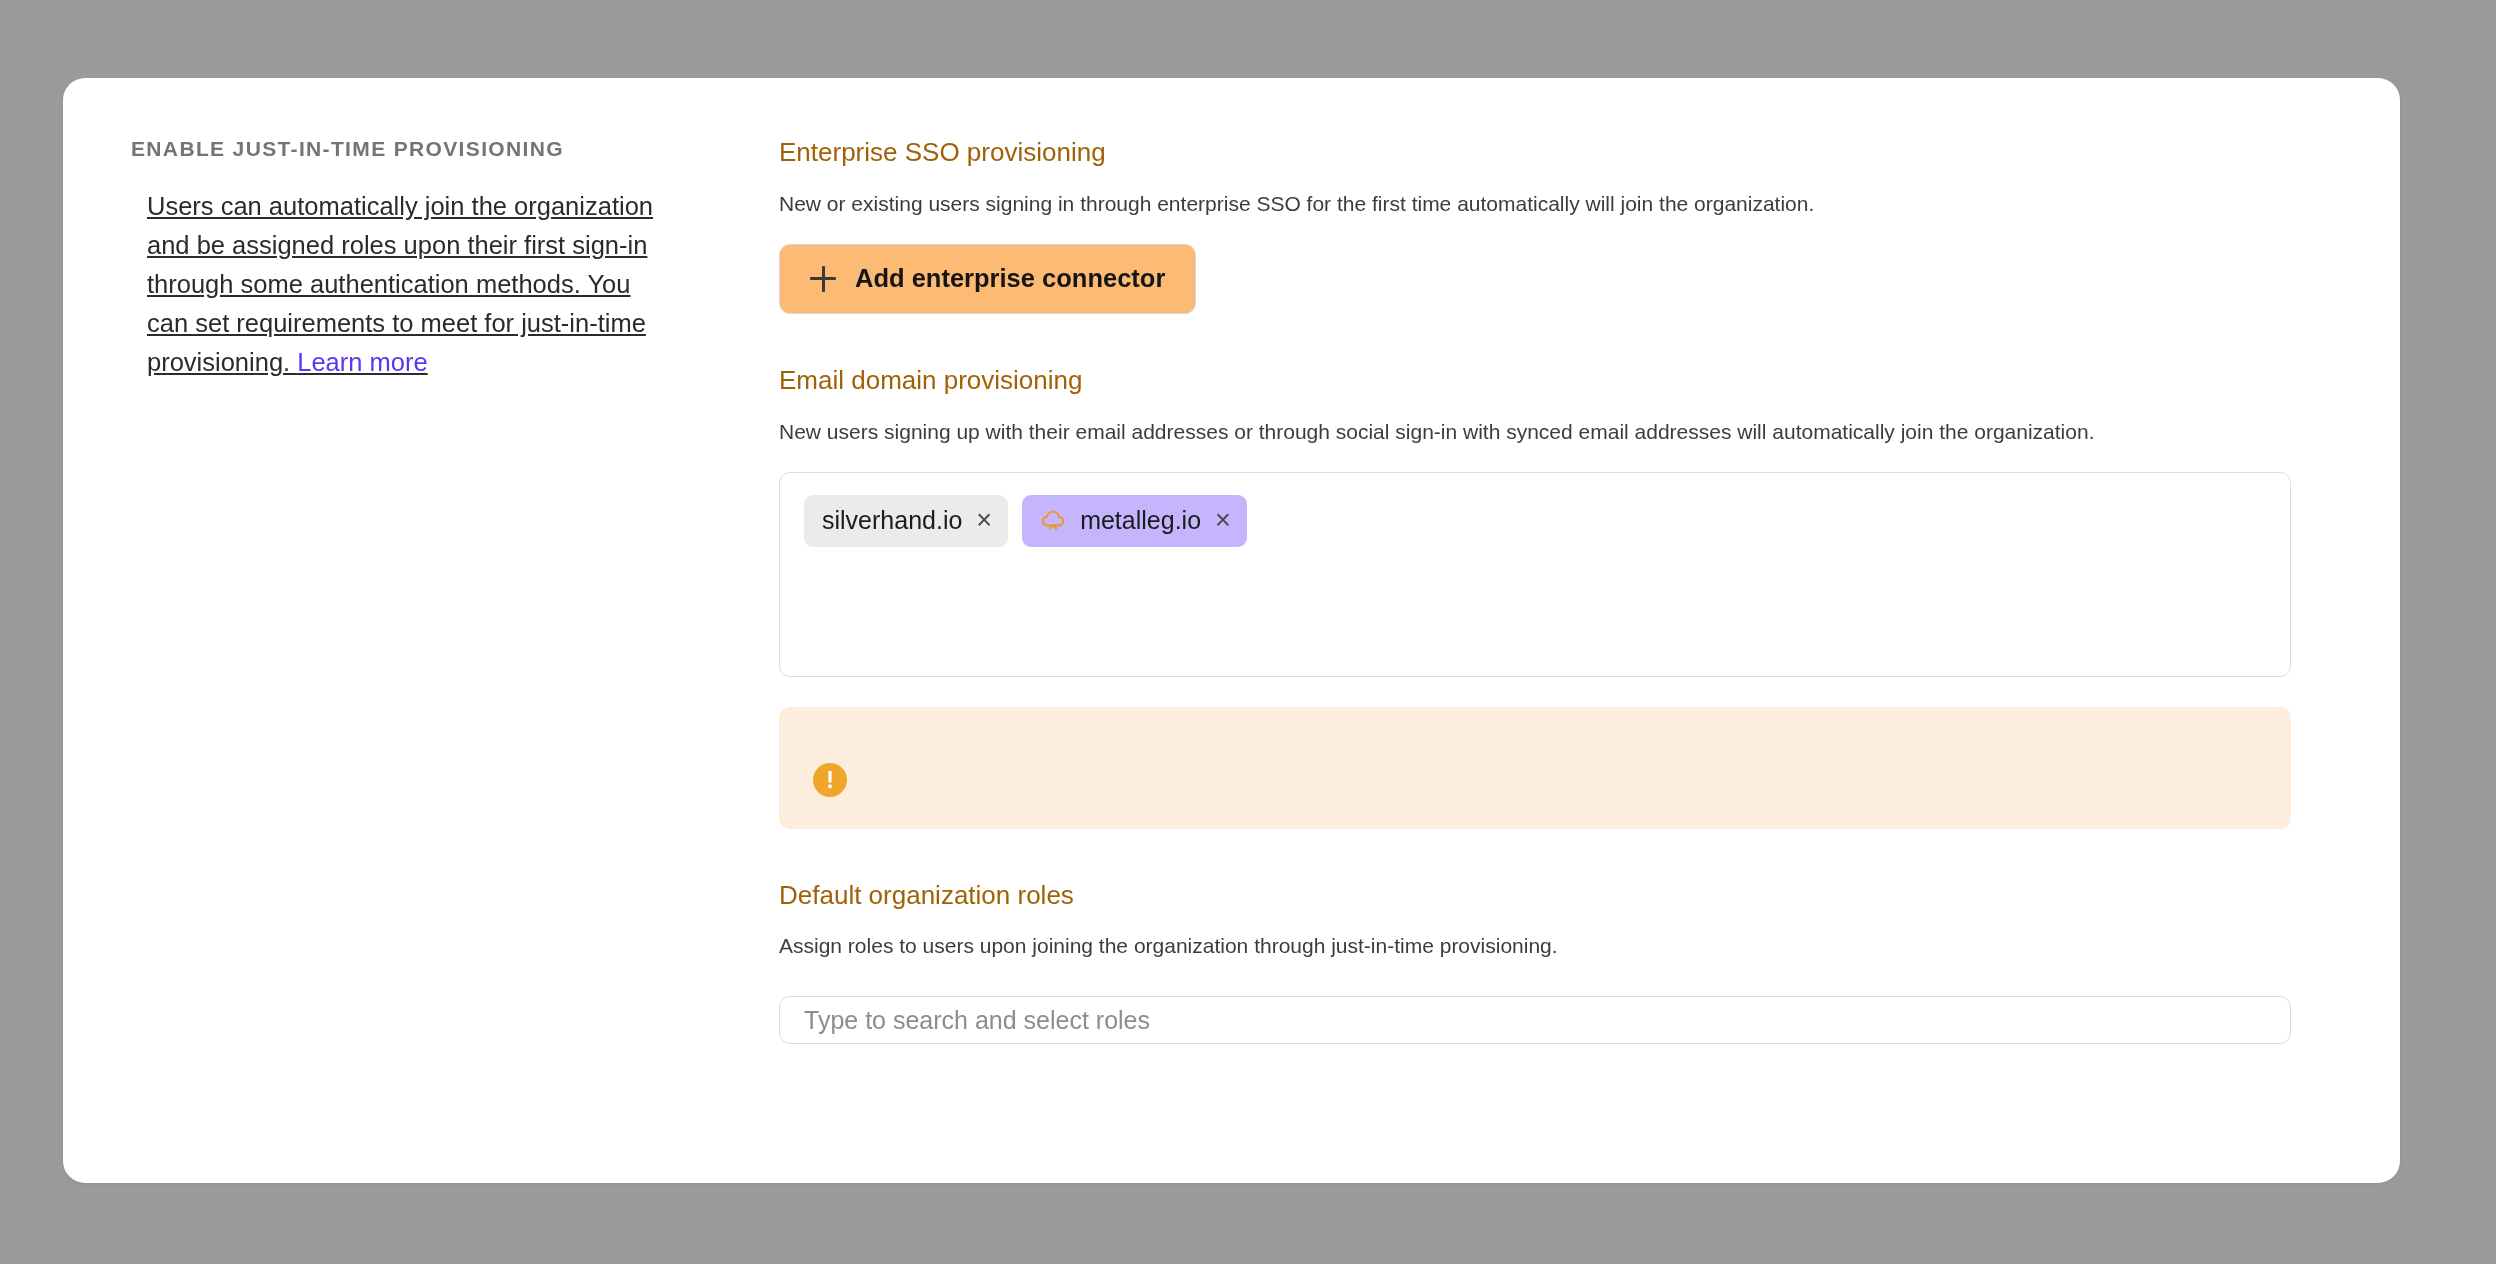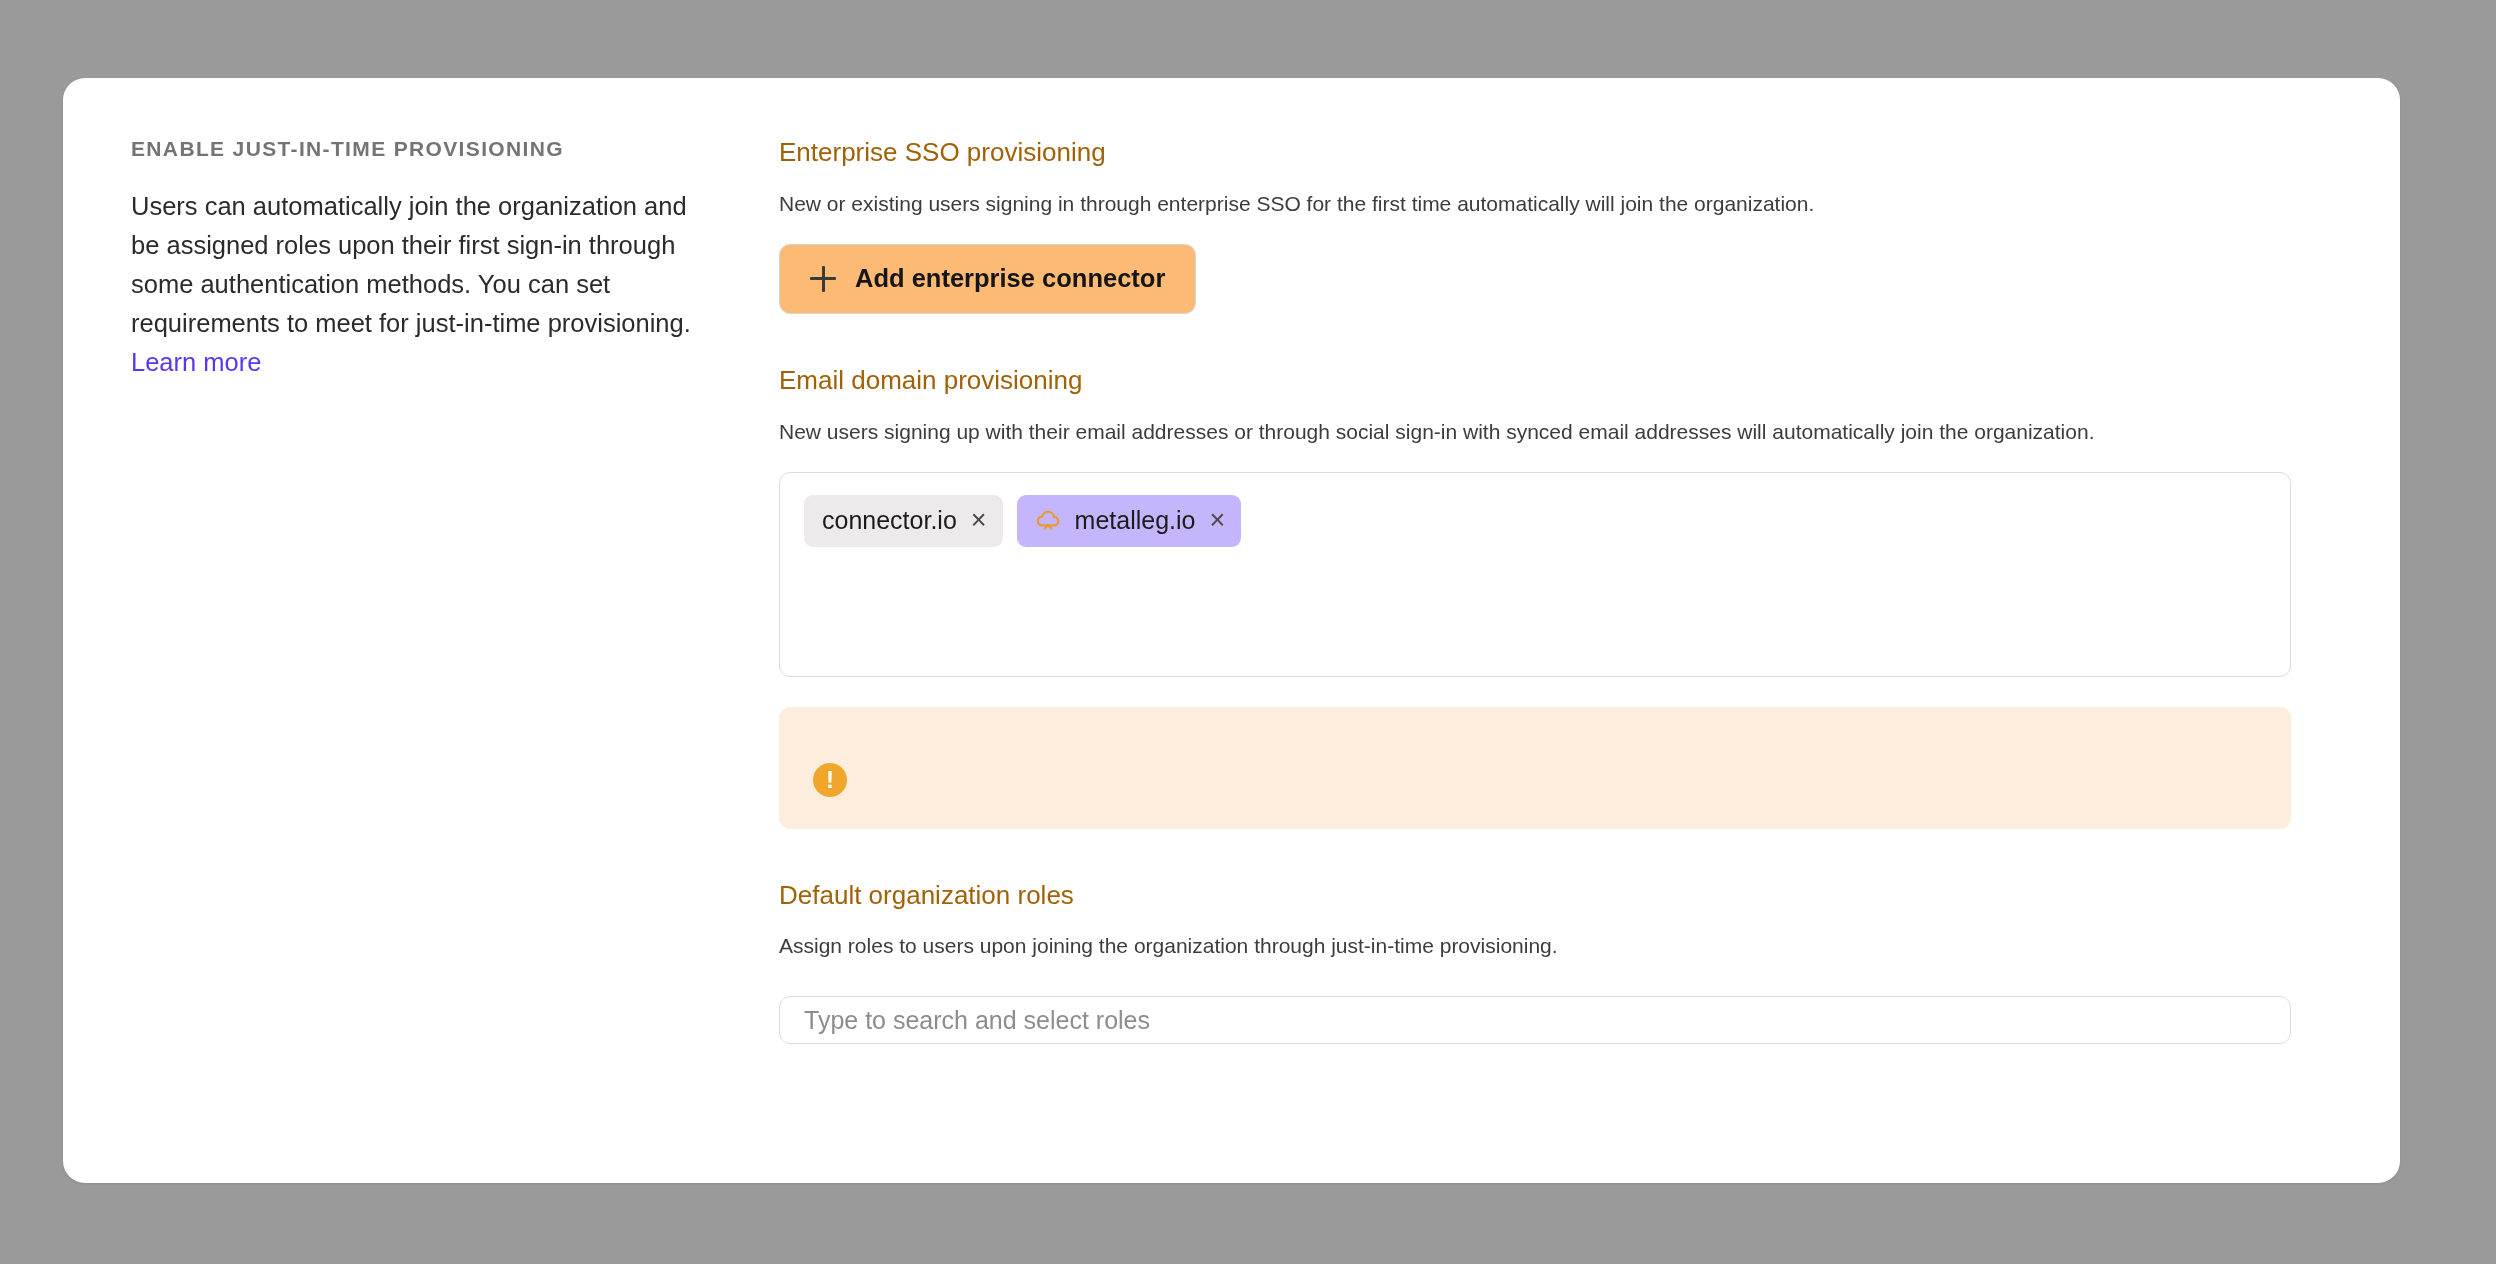"Users can automatically join the" .section-desc { margin: 0 -> 16px; text-decoration: none -> underline }
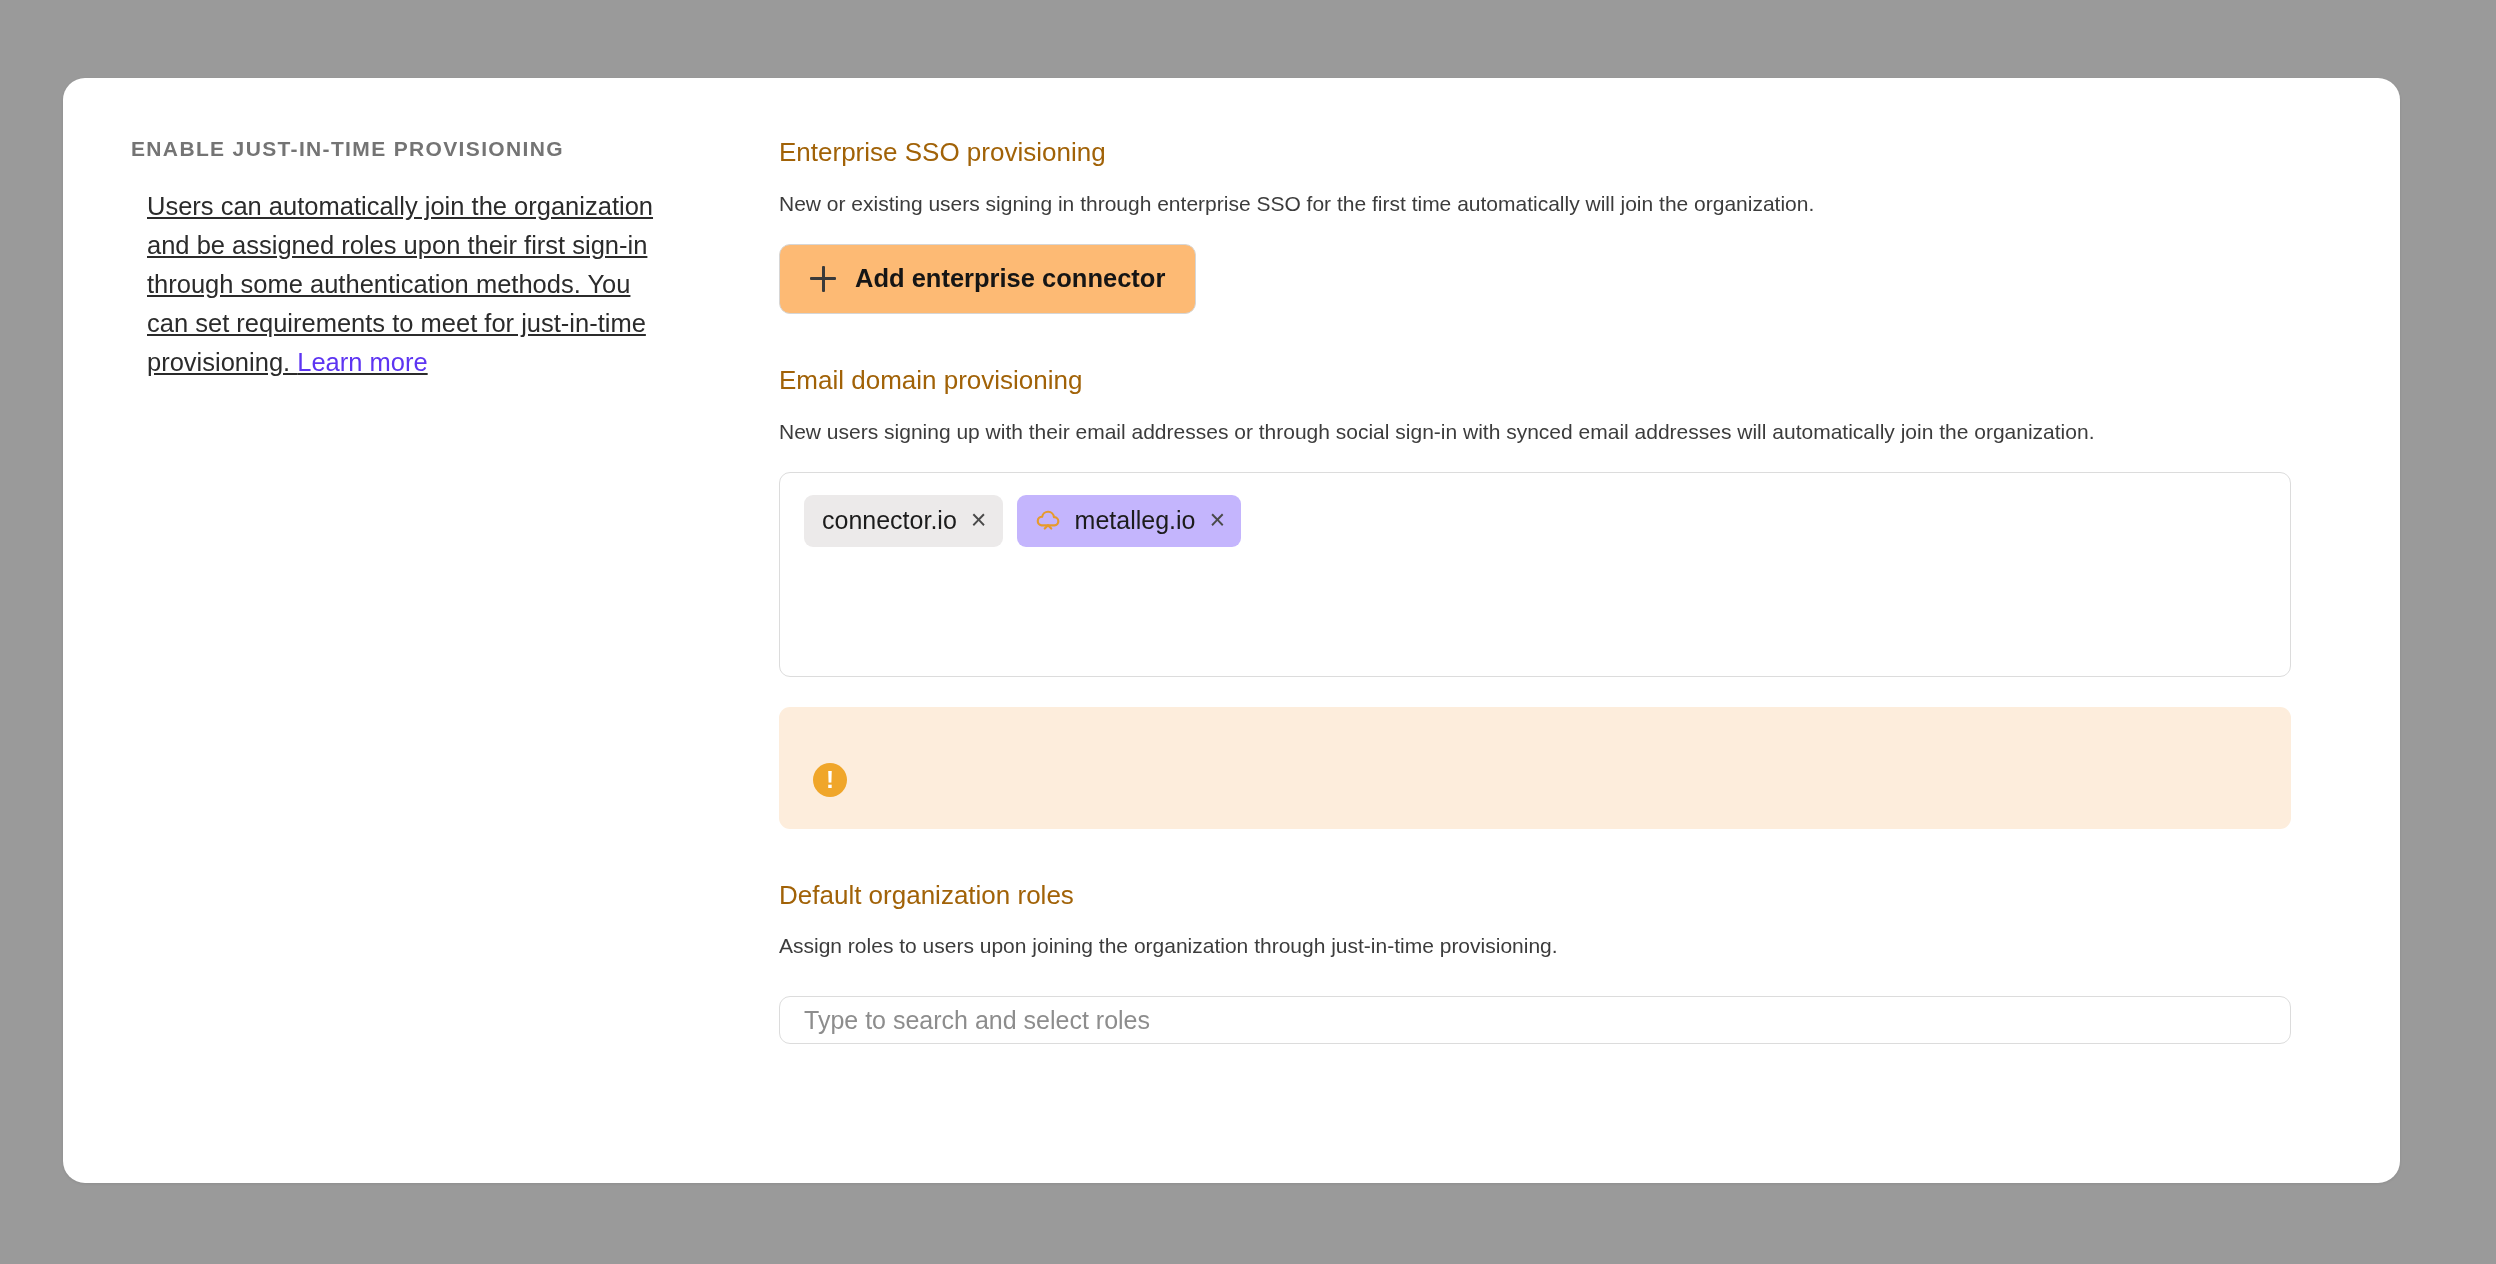"connector.io" span { text: connector.io -> silverhand.io }
